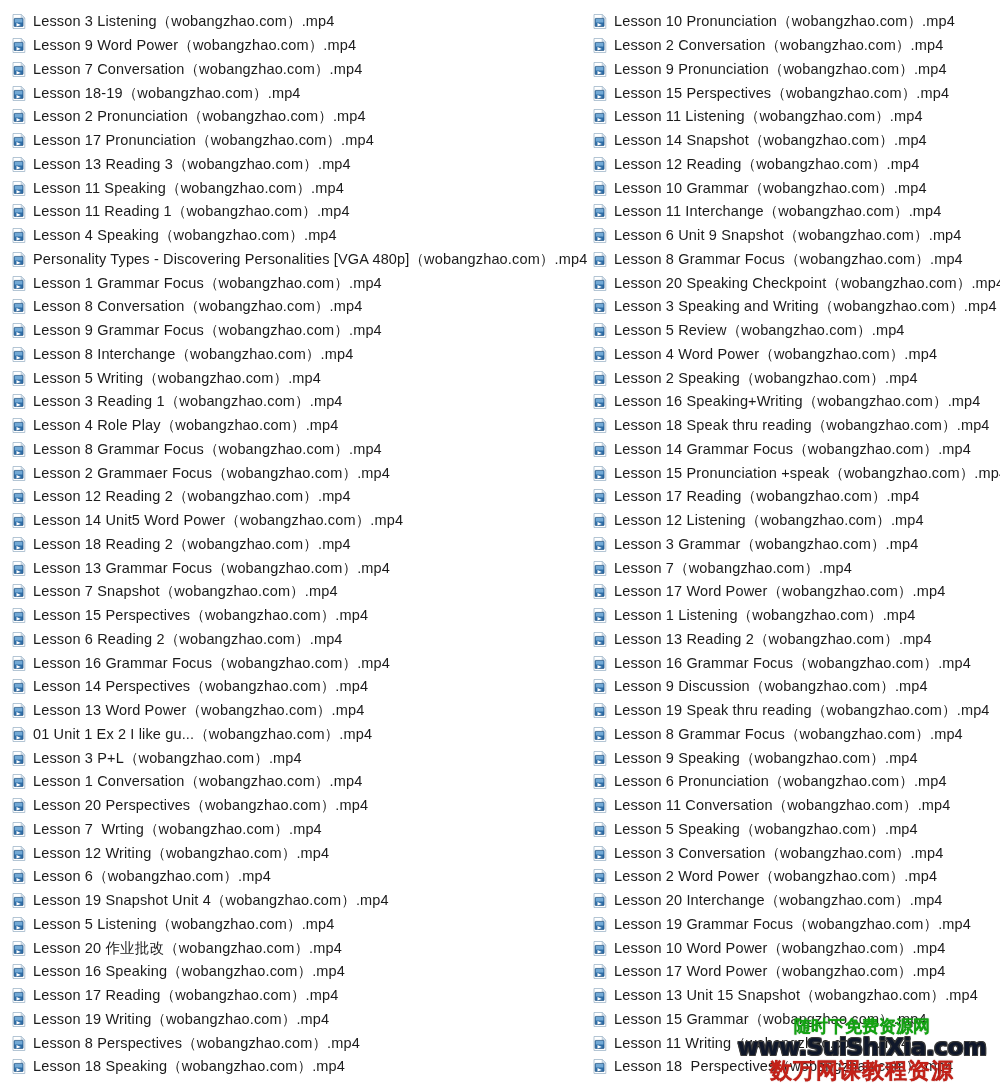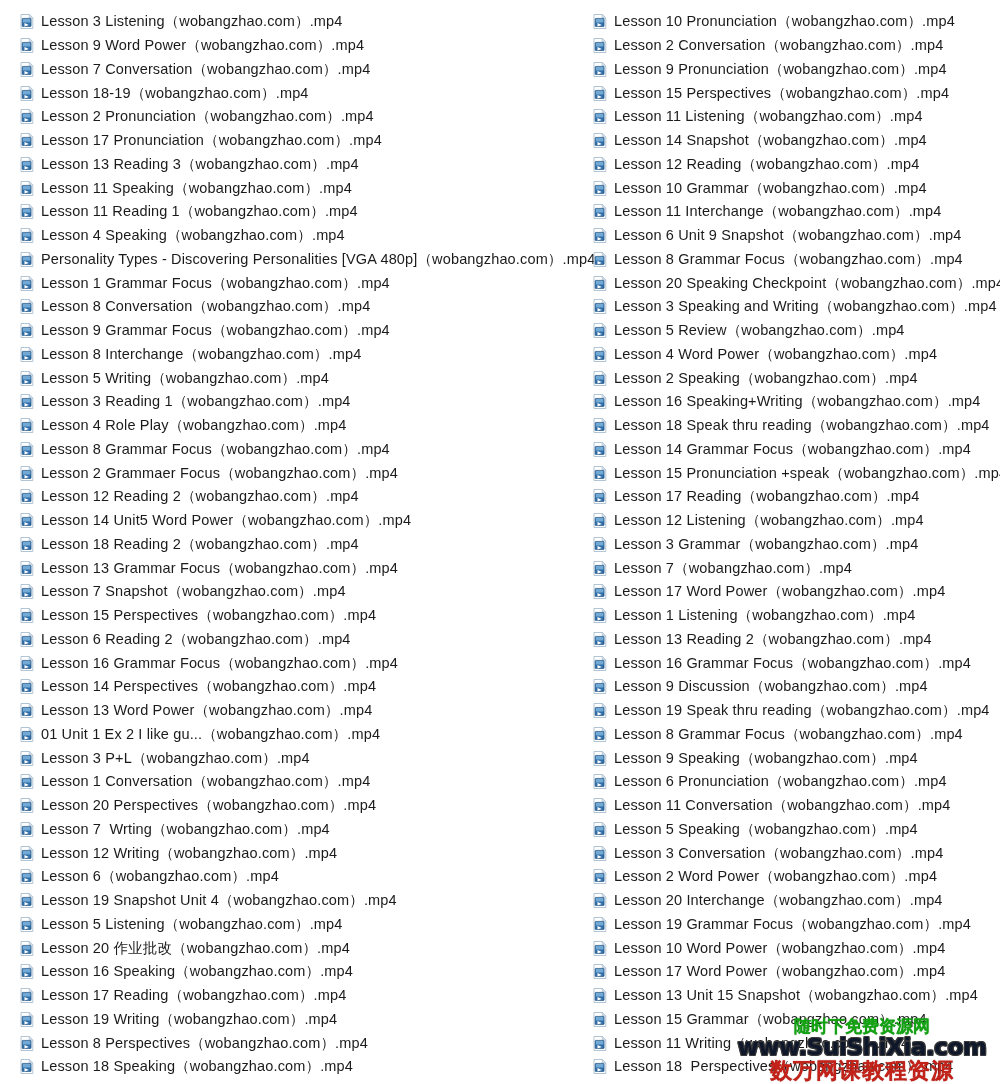"Lesson 3 Listening（wobangzhao.com）.mp4" #file-column-left { padding-left: 20px -> 12px }
